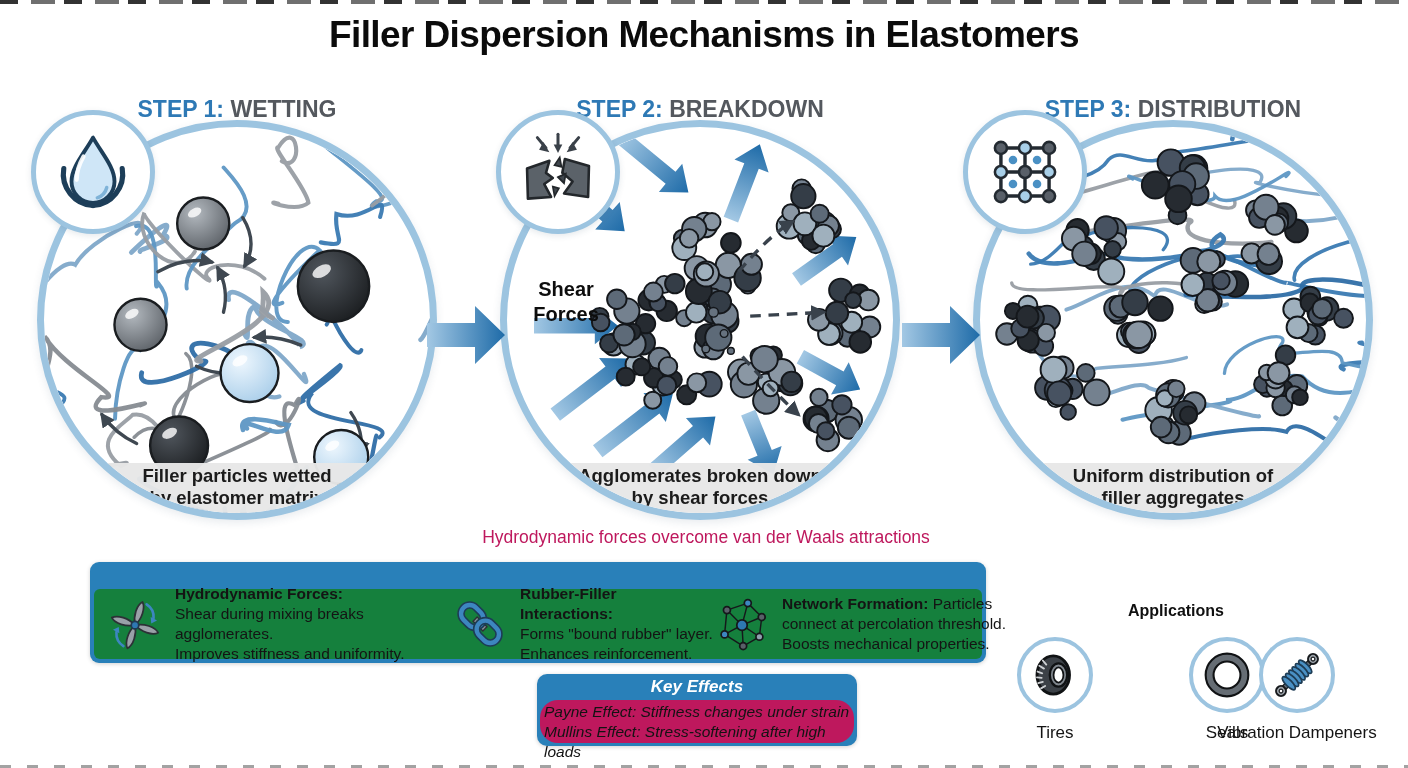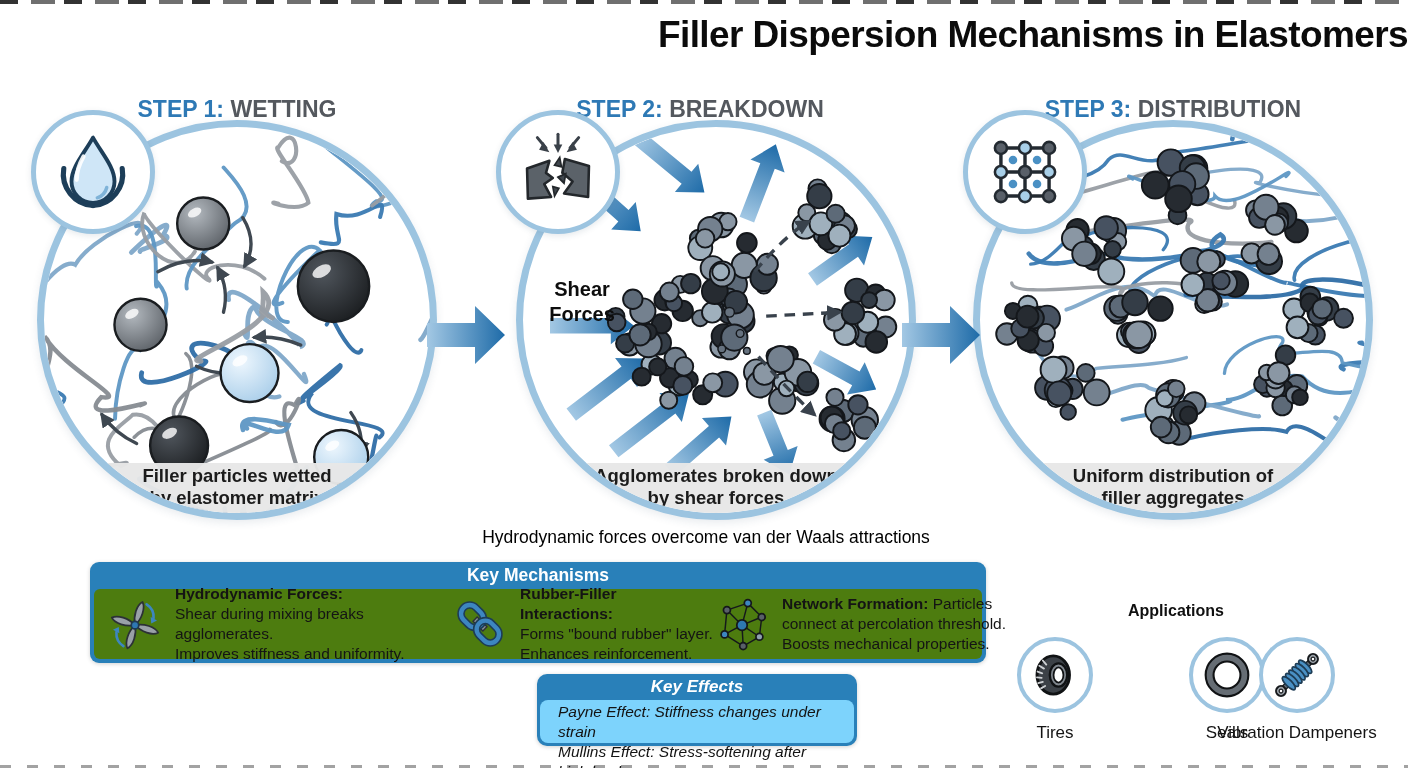"Filler Dispersion Mechanisms in" .title { text-align: right -> center }
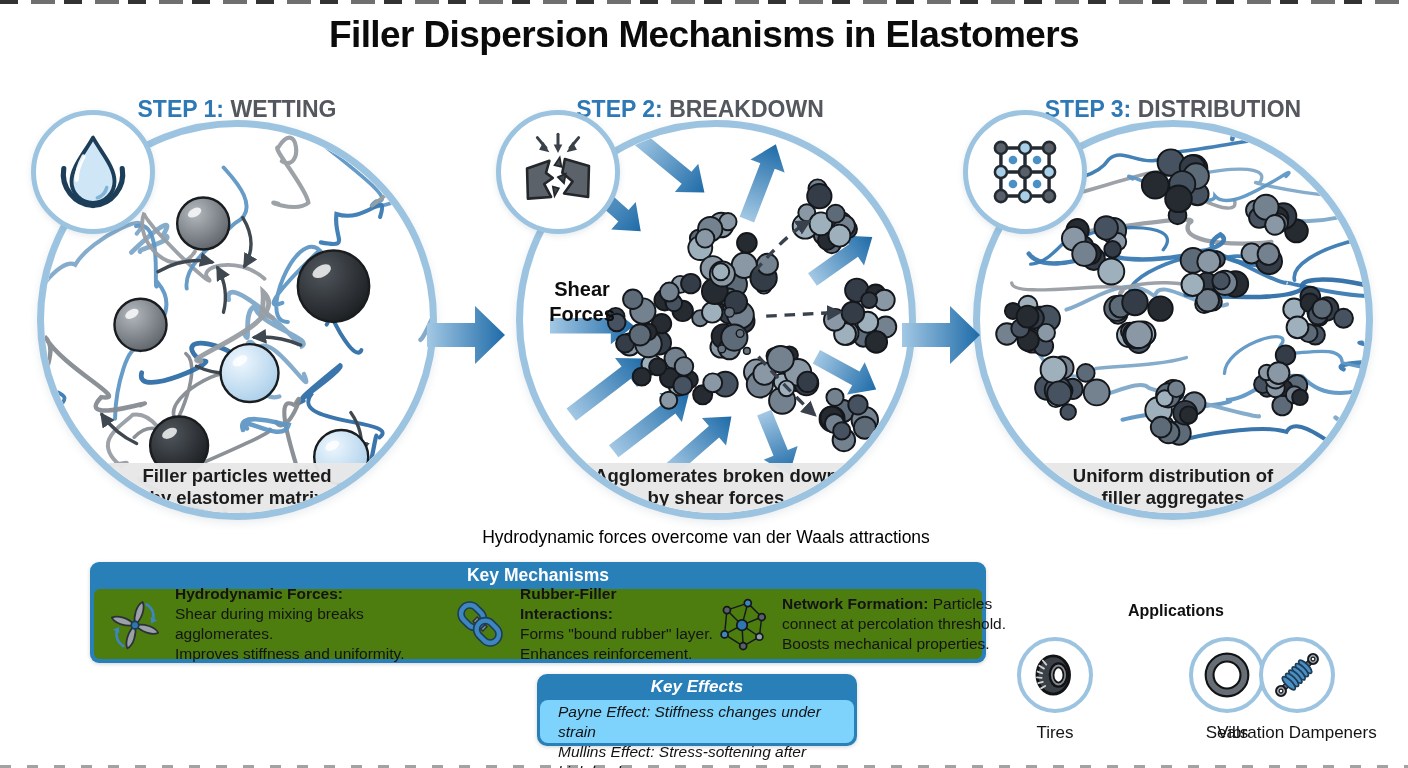"Shear" div.big-circle { left: 516px -> 500px }
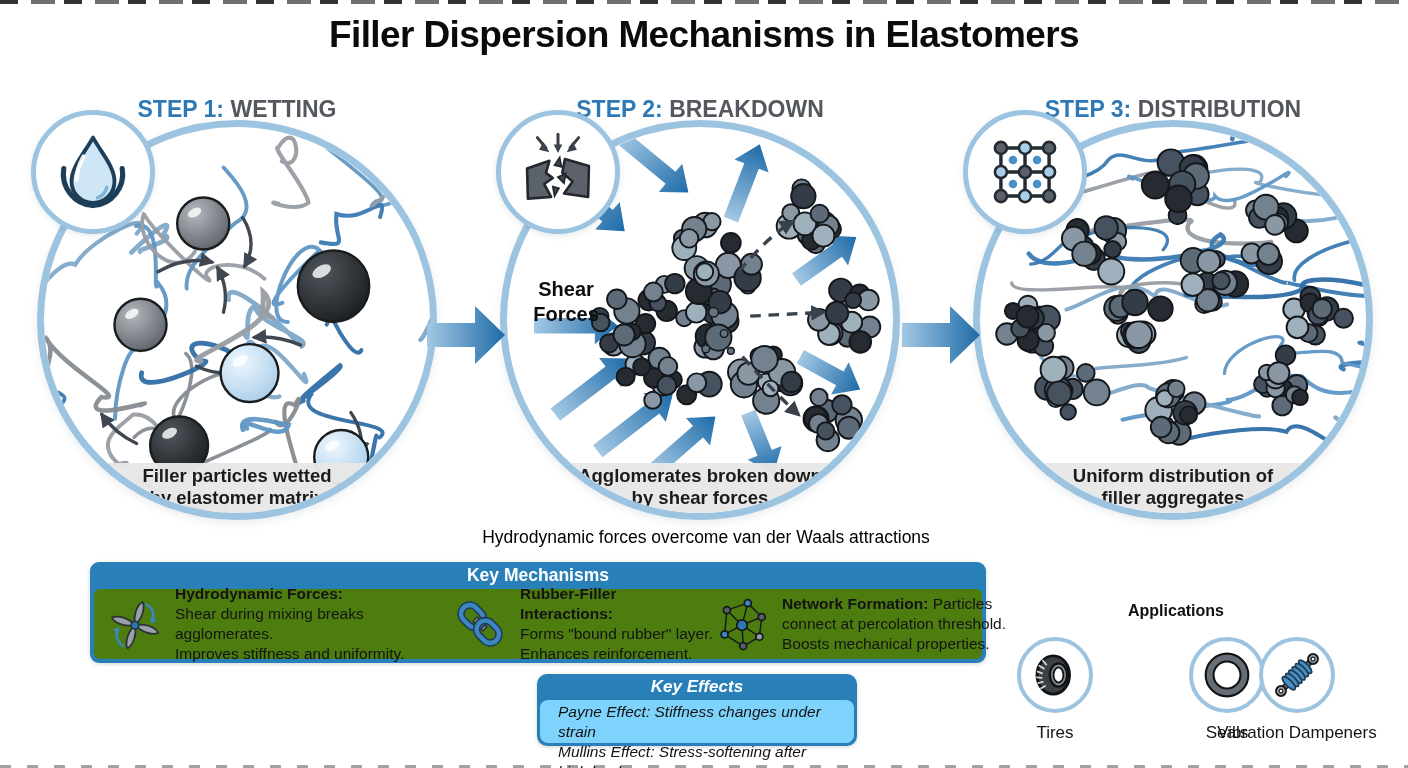"Hydrodynamic forces overcome van der" .subcaption { color: #000000 -> #be185d }
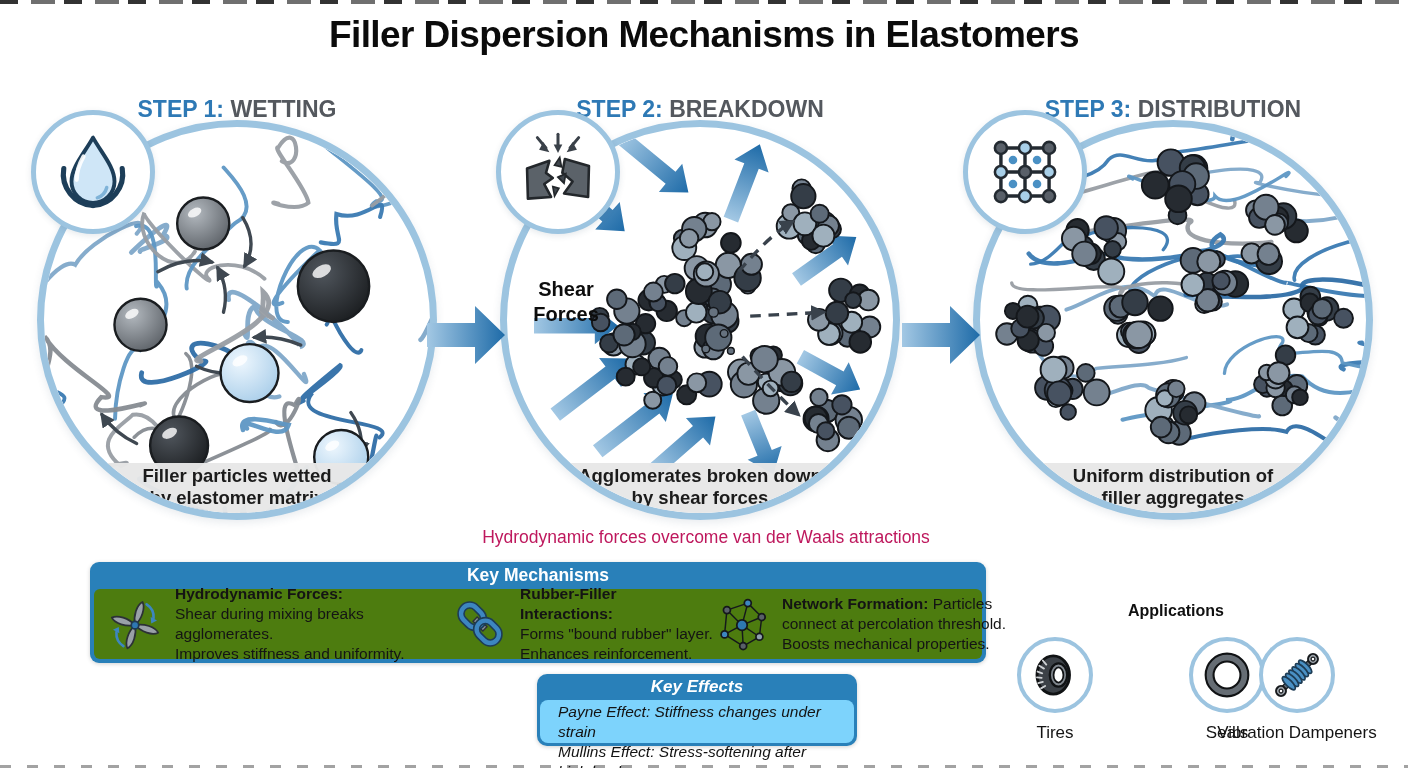"Key Mechanisms" div.km-title { html: <div>Key Mechanisms</div> -> none }
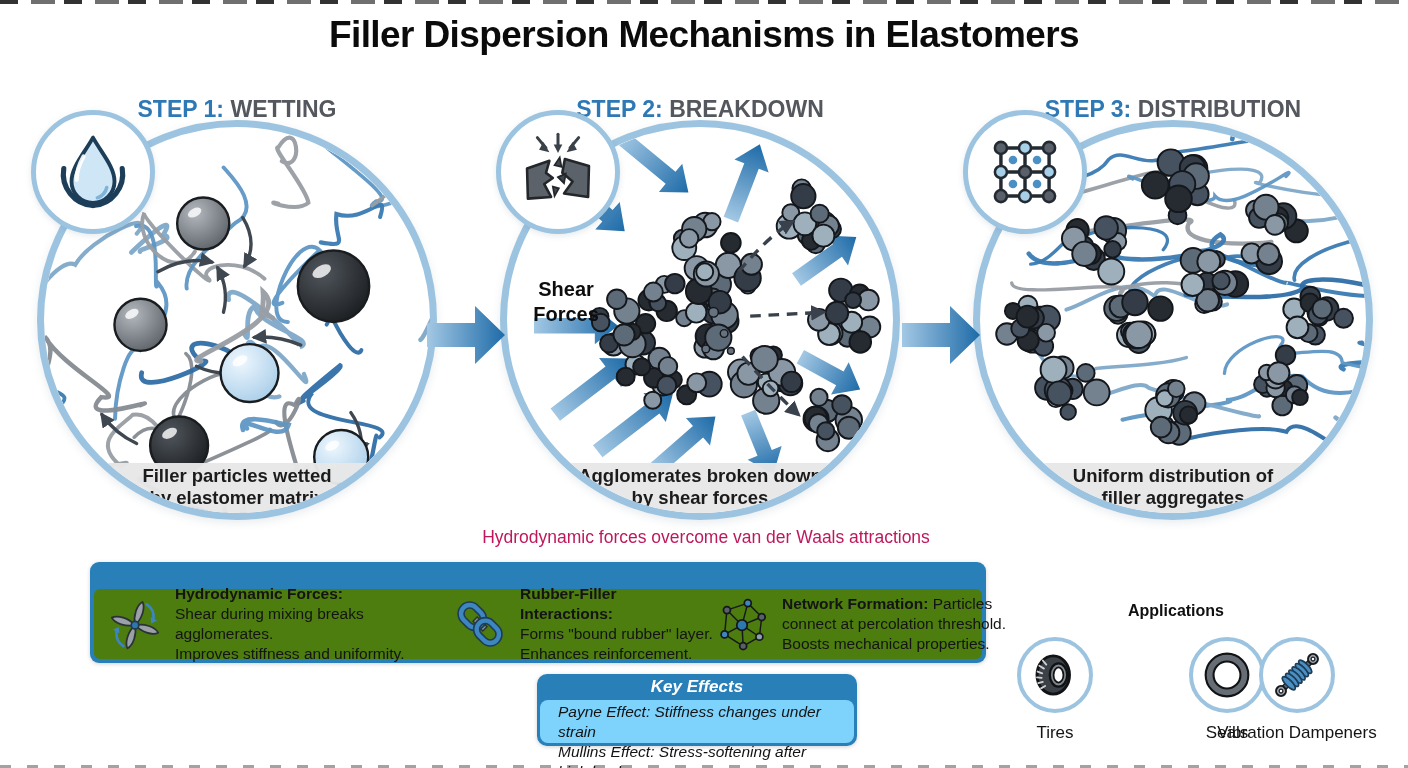"Hydrodynamic Forces:" .km-panel { background: #4d7c0f -> #15803d }
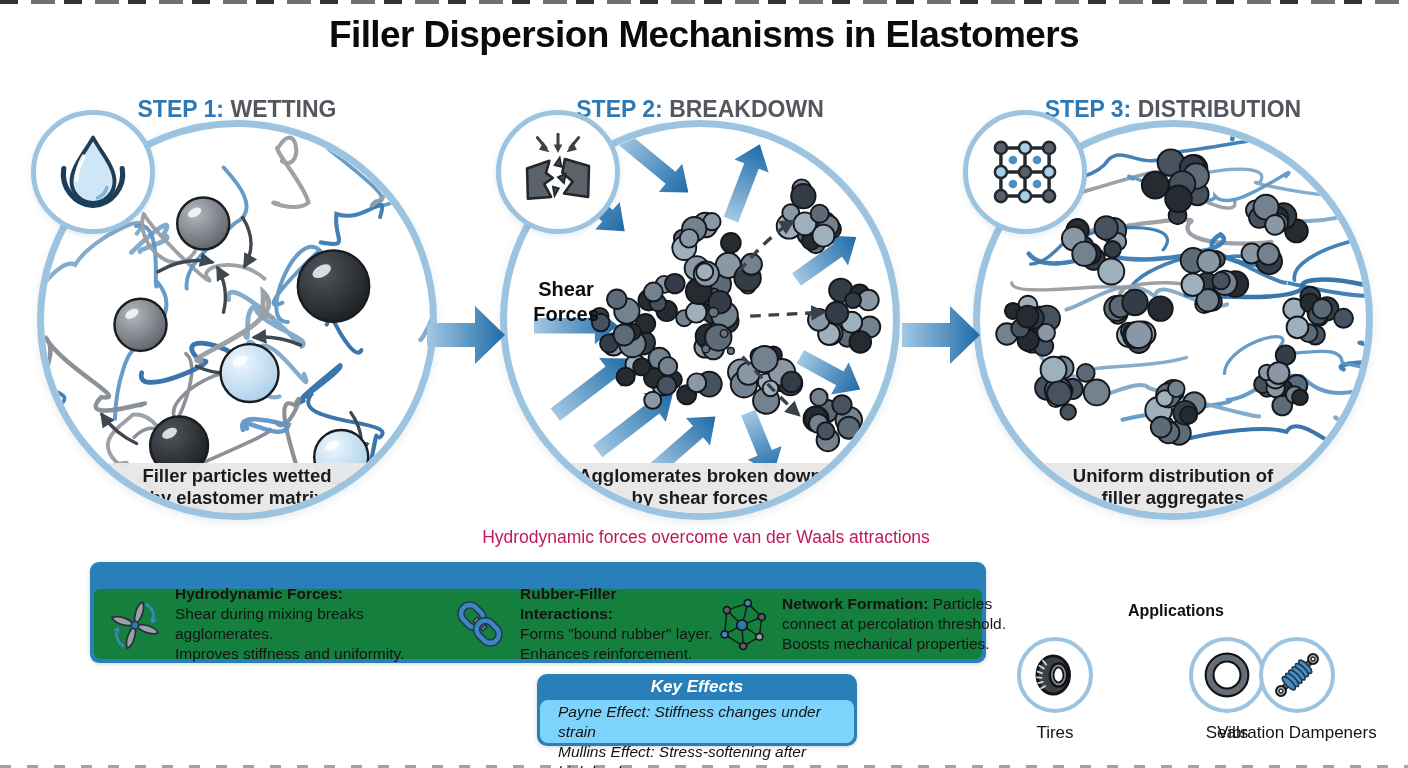"Payne Effect: Stiffness changes under" .ke-panel { background: #7dd3fc -> #be185d; border-radius: 8px -> 18px; padding: 2px 18px -> 2px 4px }
